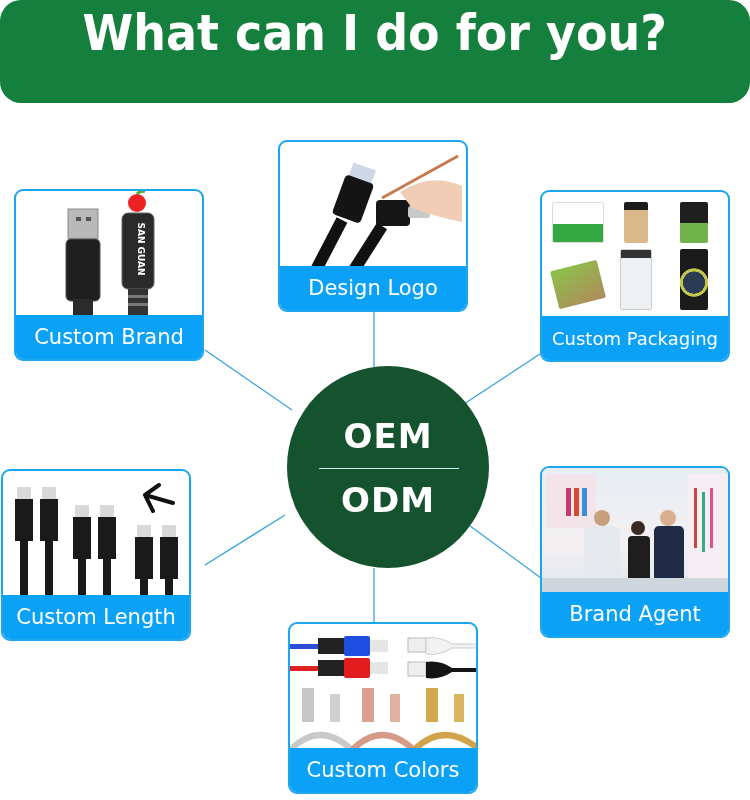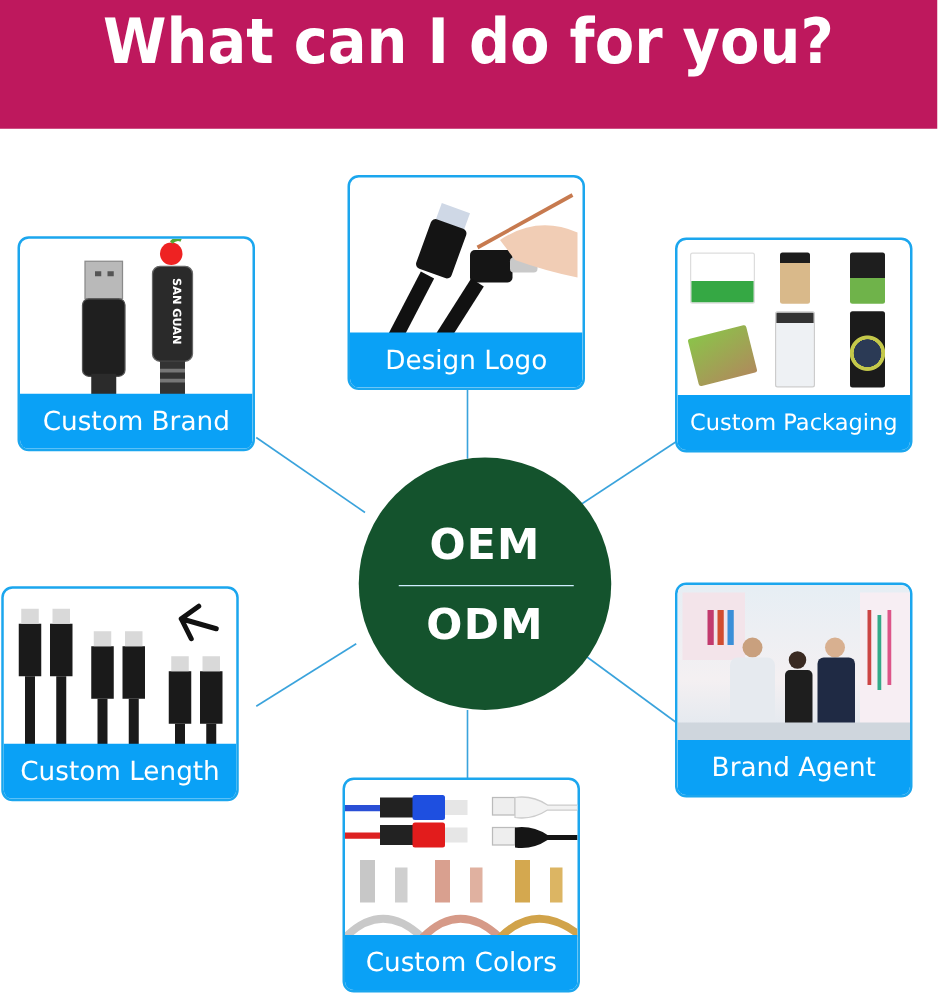"What can I do for" .header { background: #be185d -> #15803d; border-radius: none -> 21px }
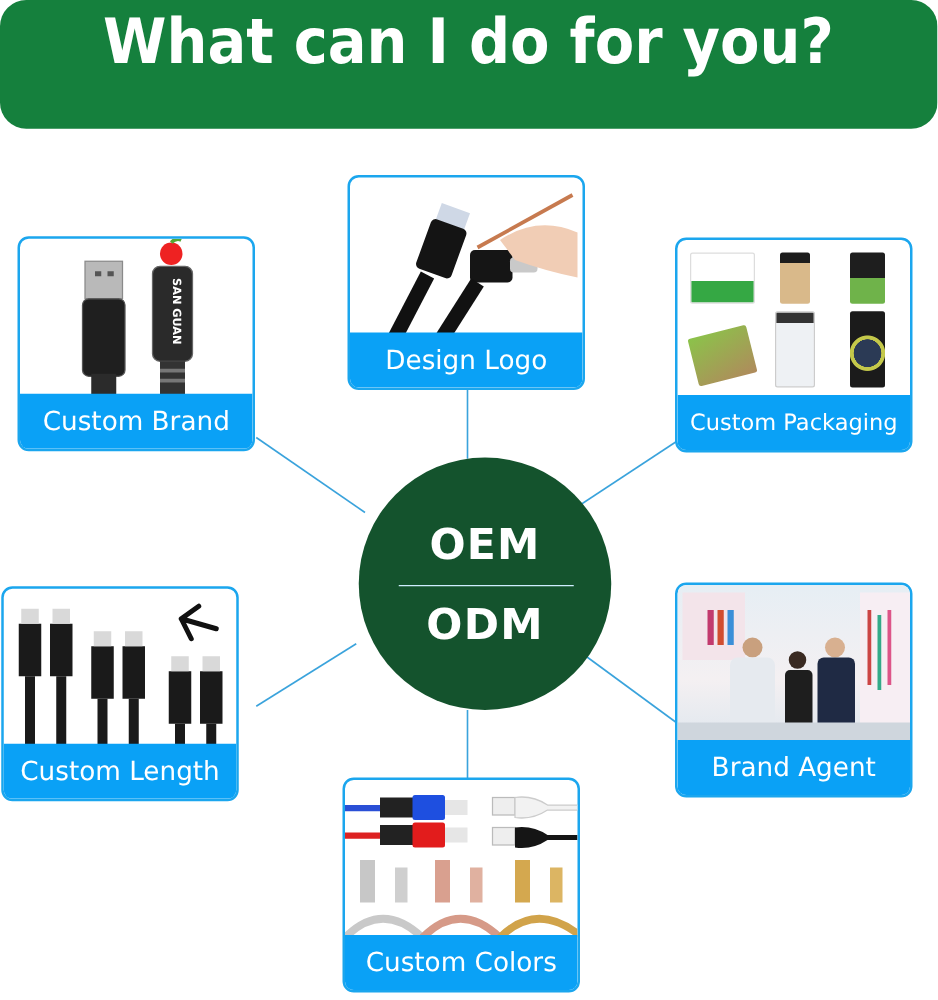"Custom Colors" #card-colors { left: 274px -> 288px }
